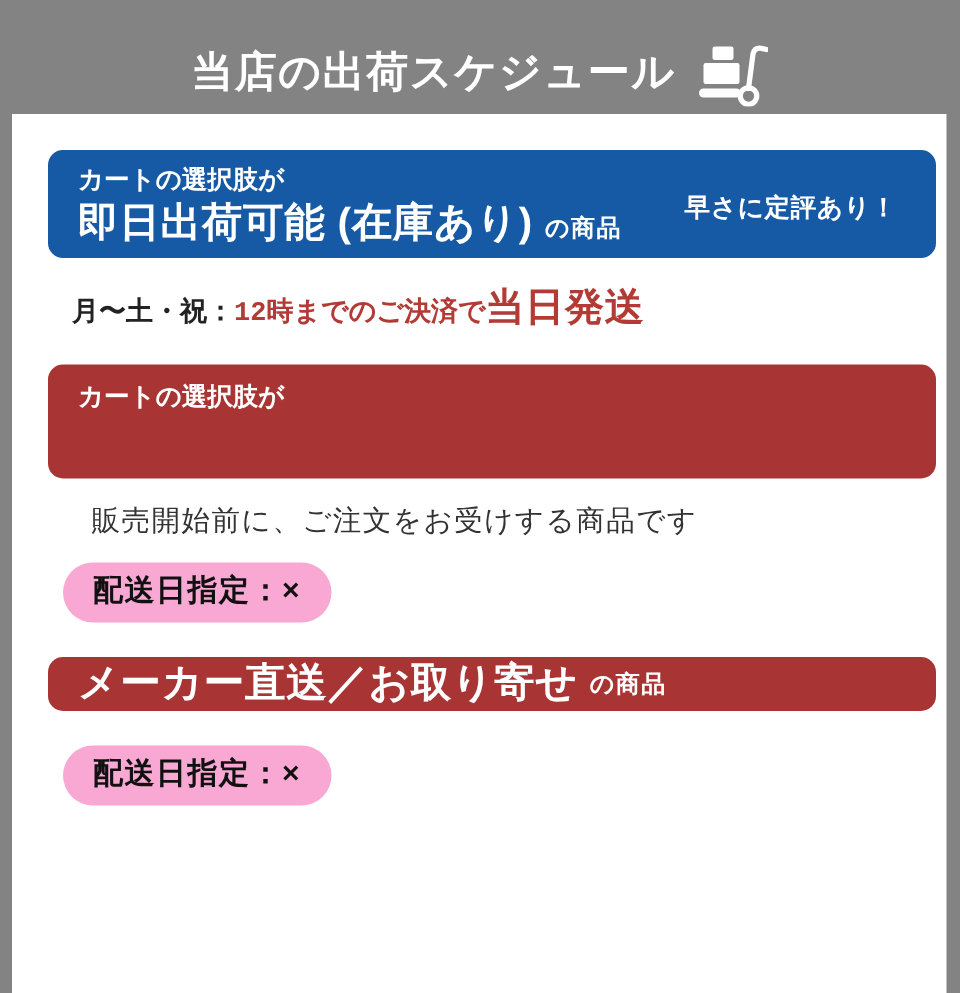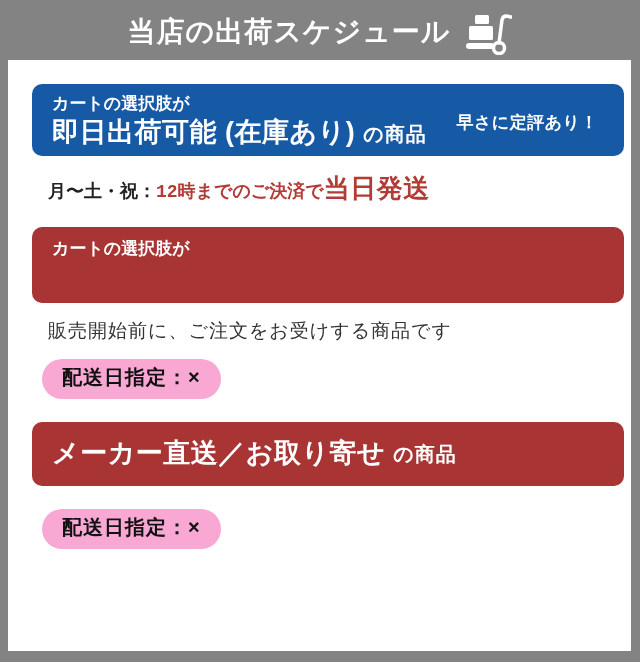"当店の出荷スケジュール" .header { margin-top: none -> 16px }
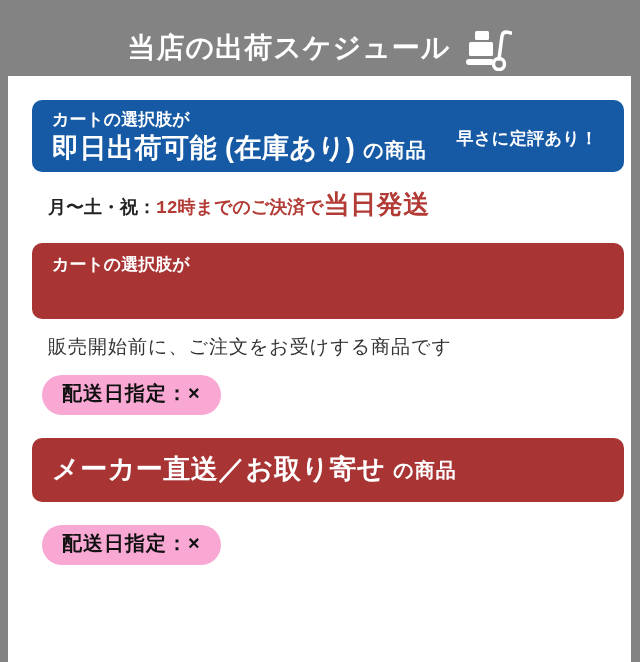"の商品" .banner-suffix { font-size: 20px -> 16px }
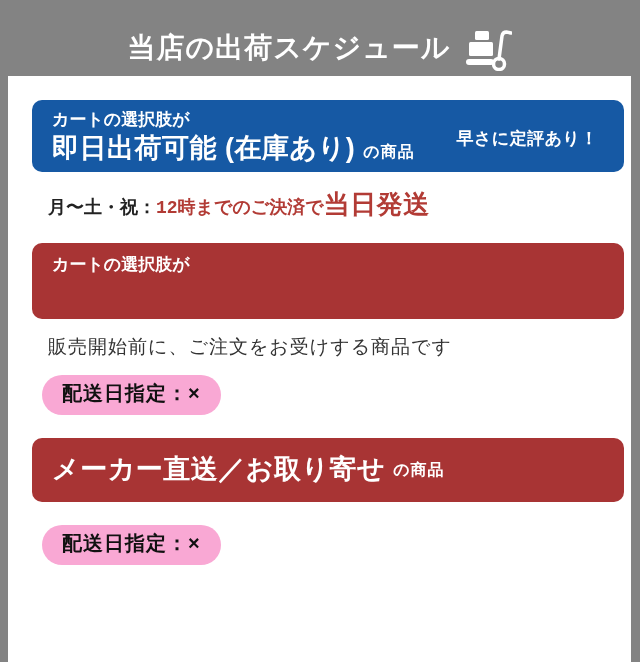"販売開始前に、ご注文をお受けする商品です" .line-plain { margin-left: none -> 13px }
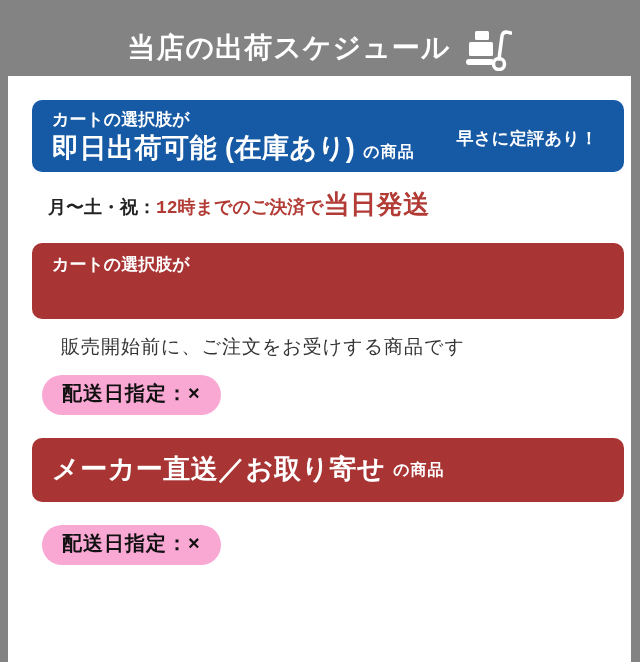"メーカー直送／お取り寄せ" .banner-red-single { height: 64px -> 36px }
